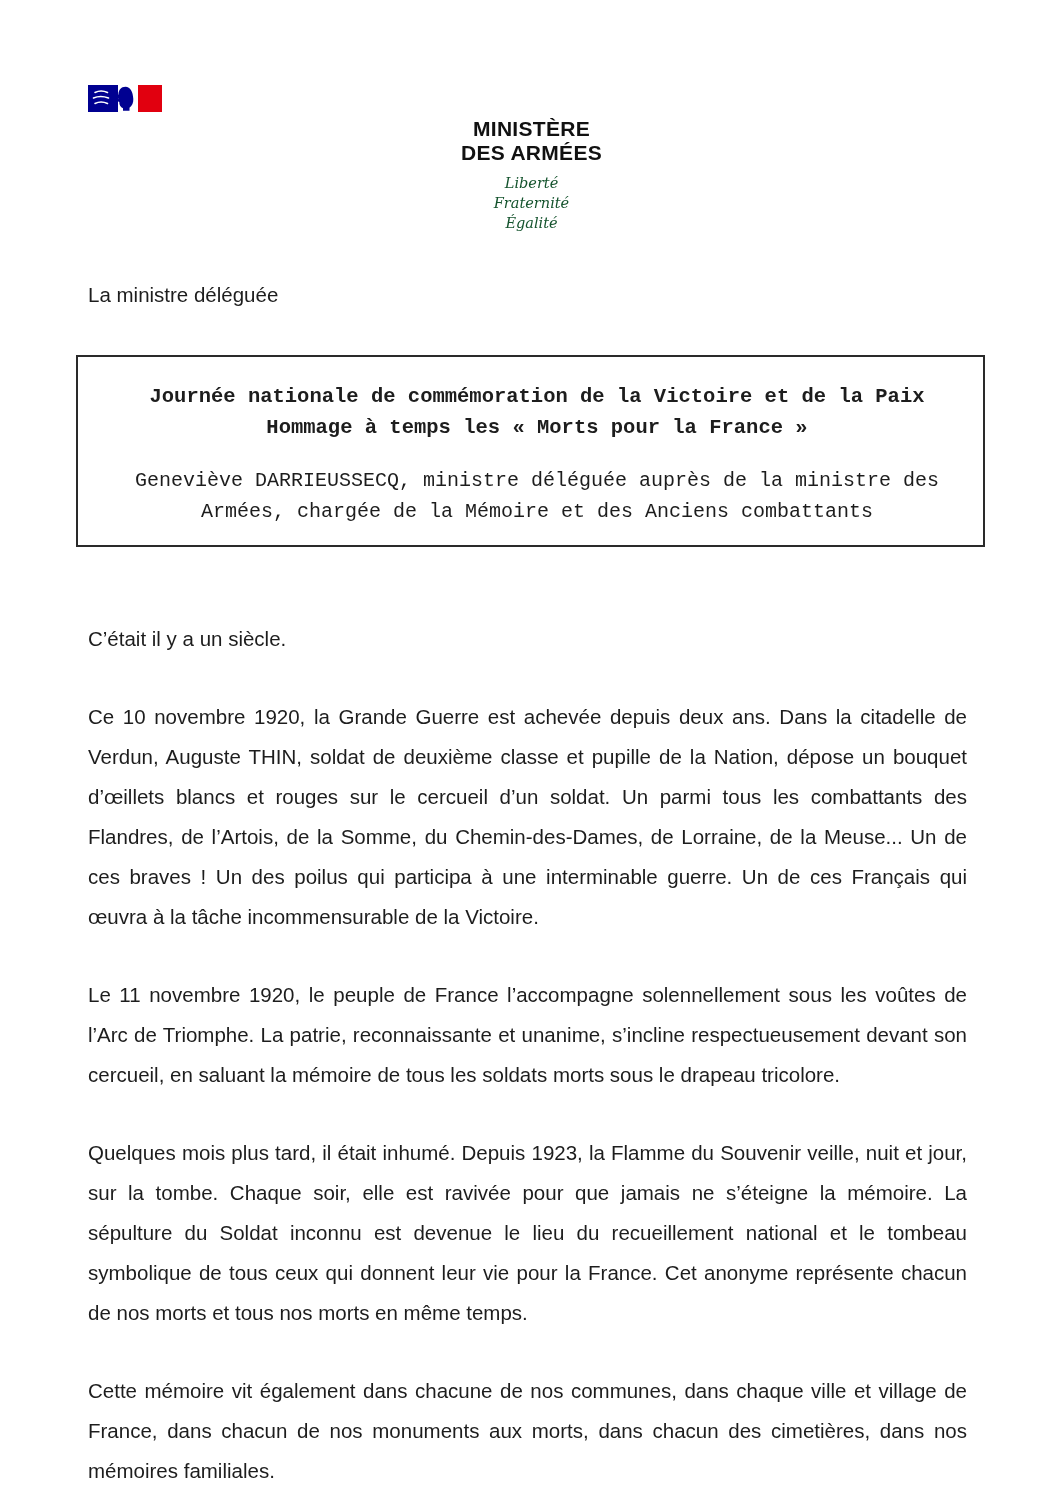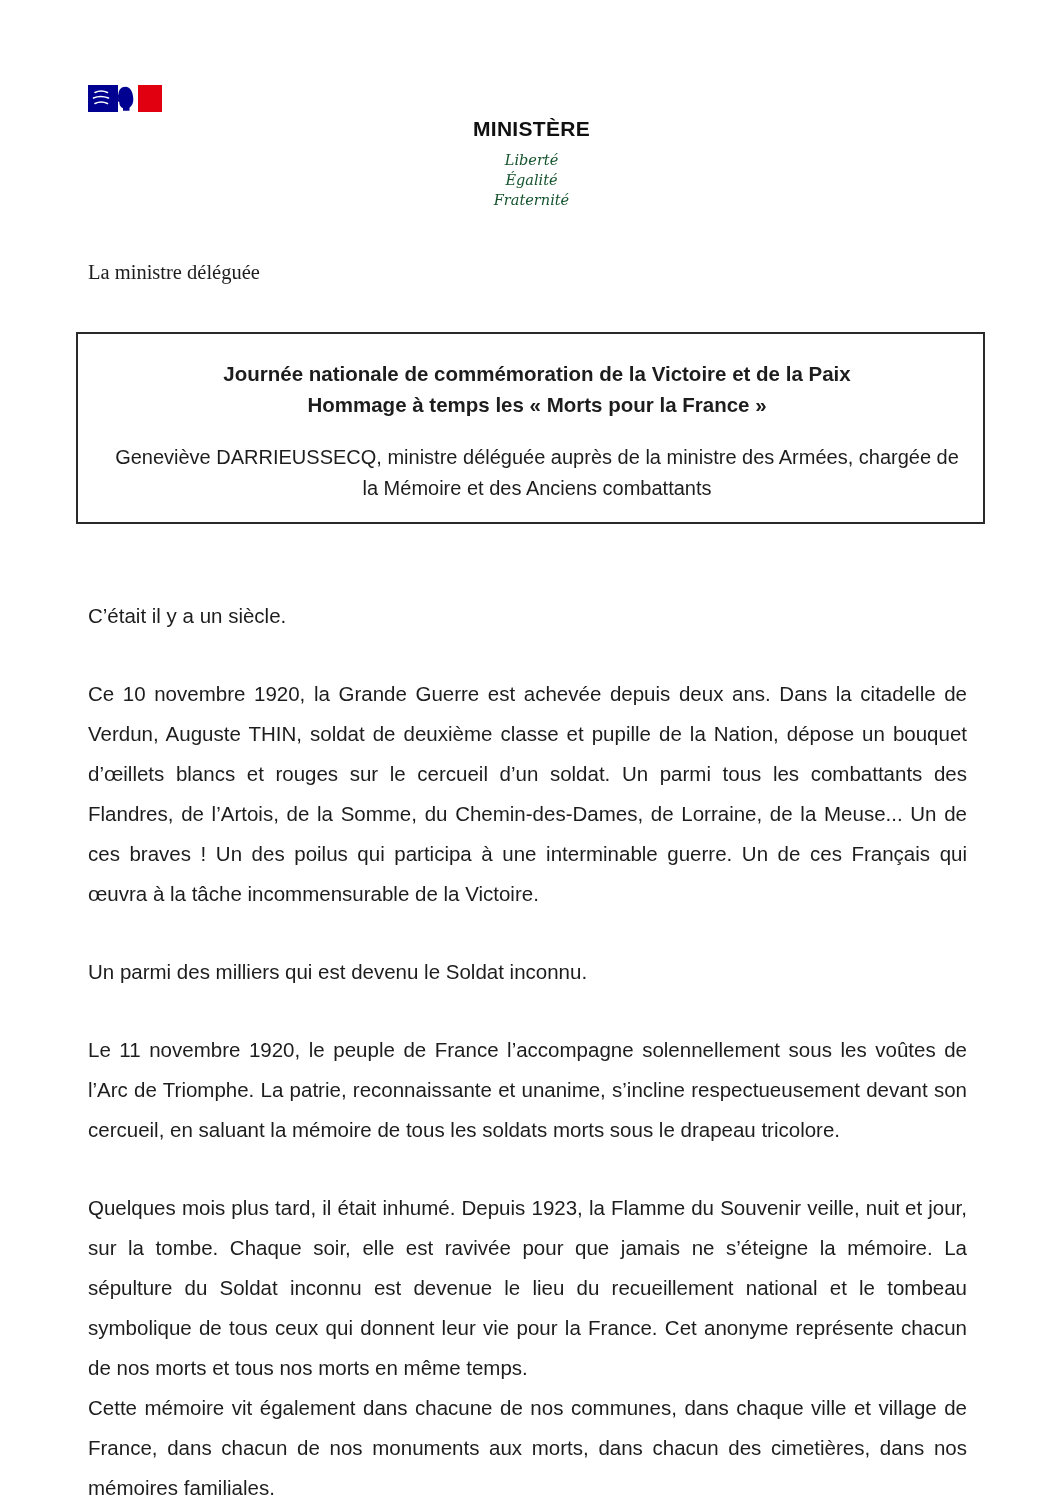"DES ARMÉES" div { html: none -> <div>DES ARMÉES</div> }
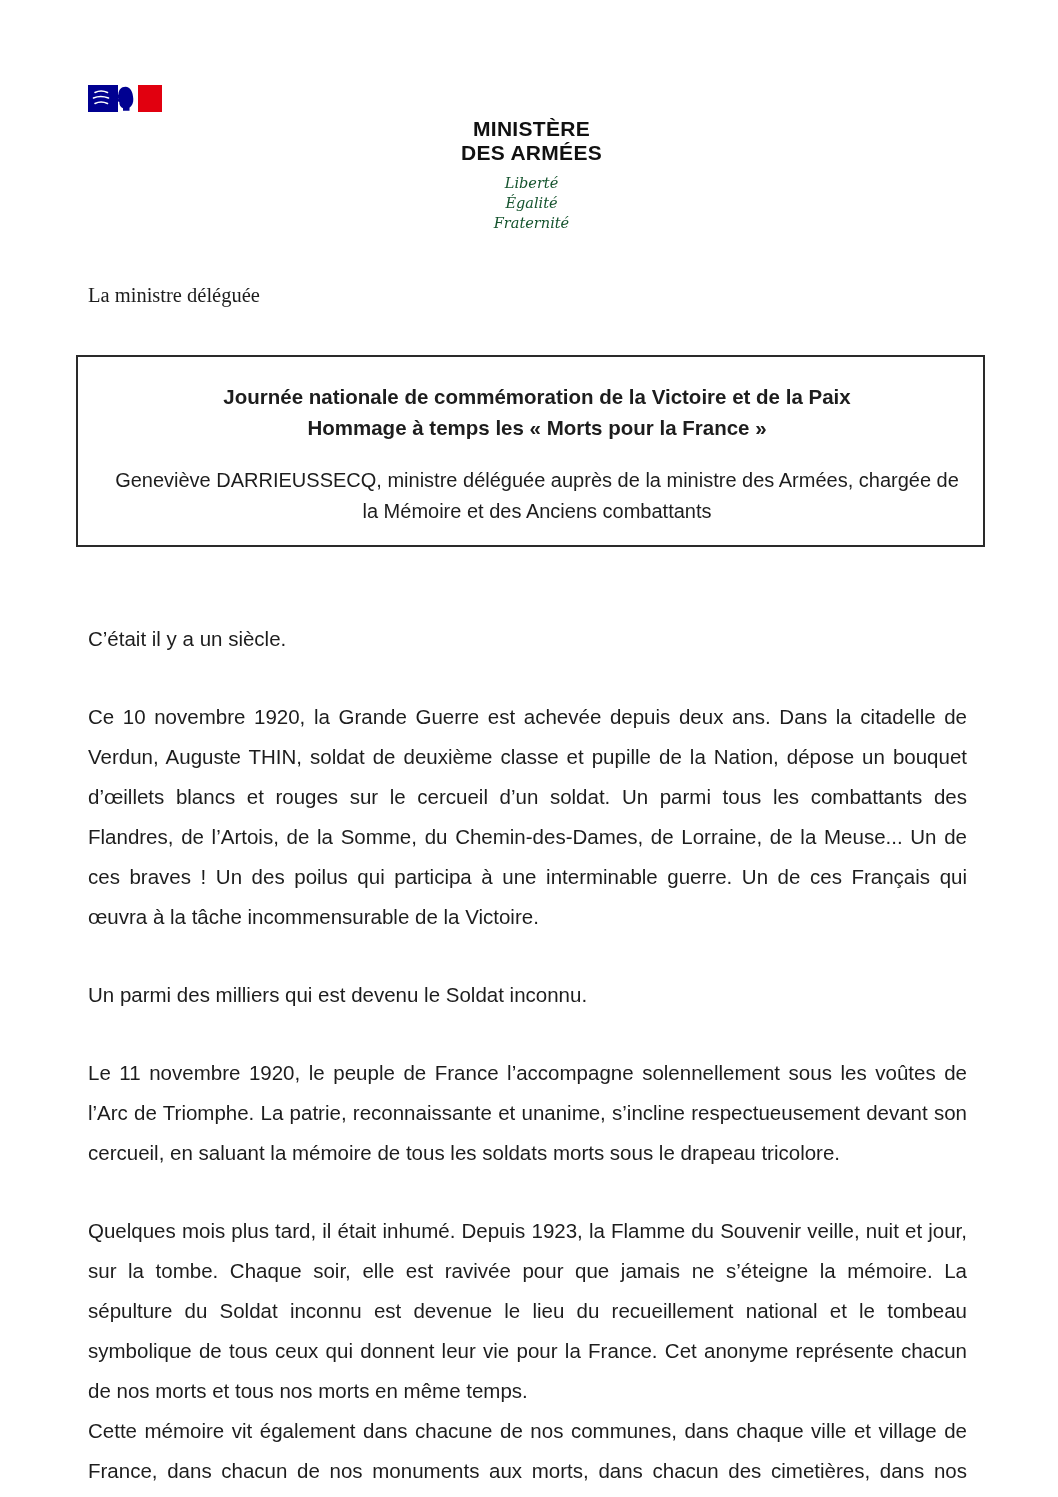"Égalité" div { order: before "Fraternité" -> after "Fraternité" }
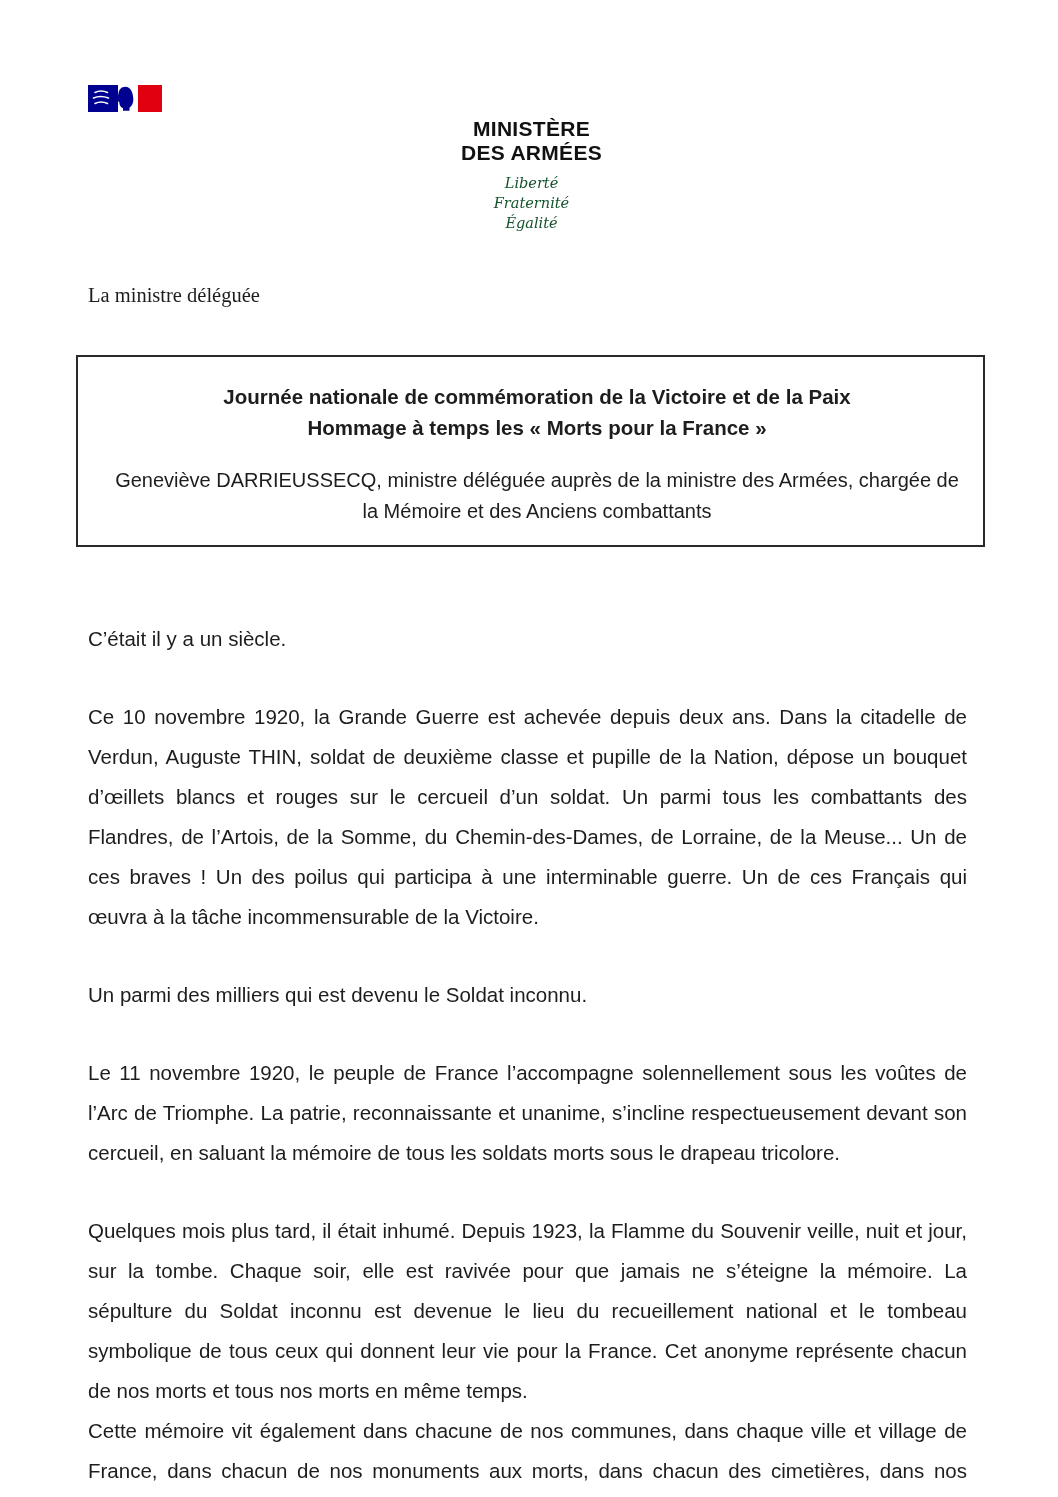"La ministre déléguée" .sender { font-family: Liberation Serif, serif -> none }
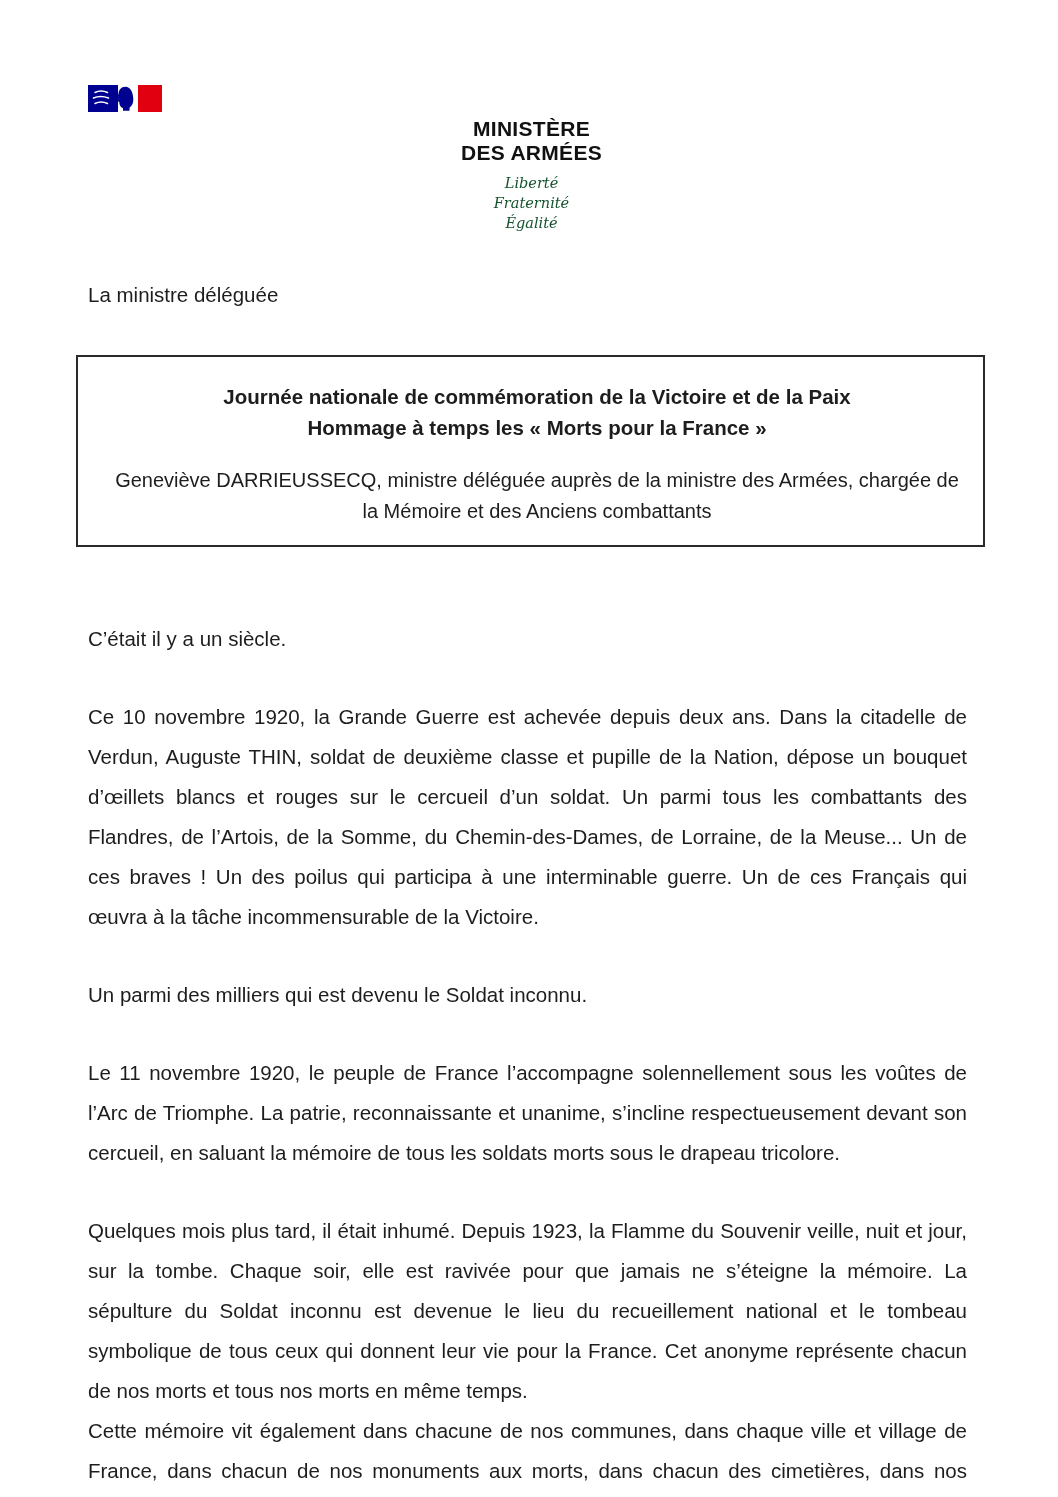"Journée nationale de commémoration de" .title-box { font-family: none -> Liberation Mono, monospace }
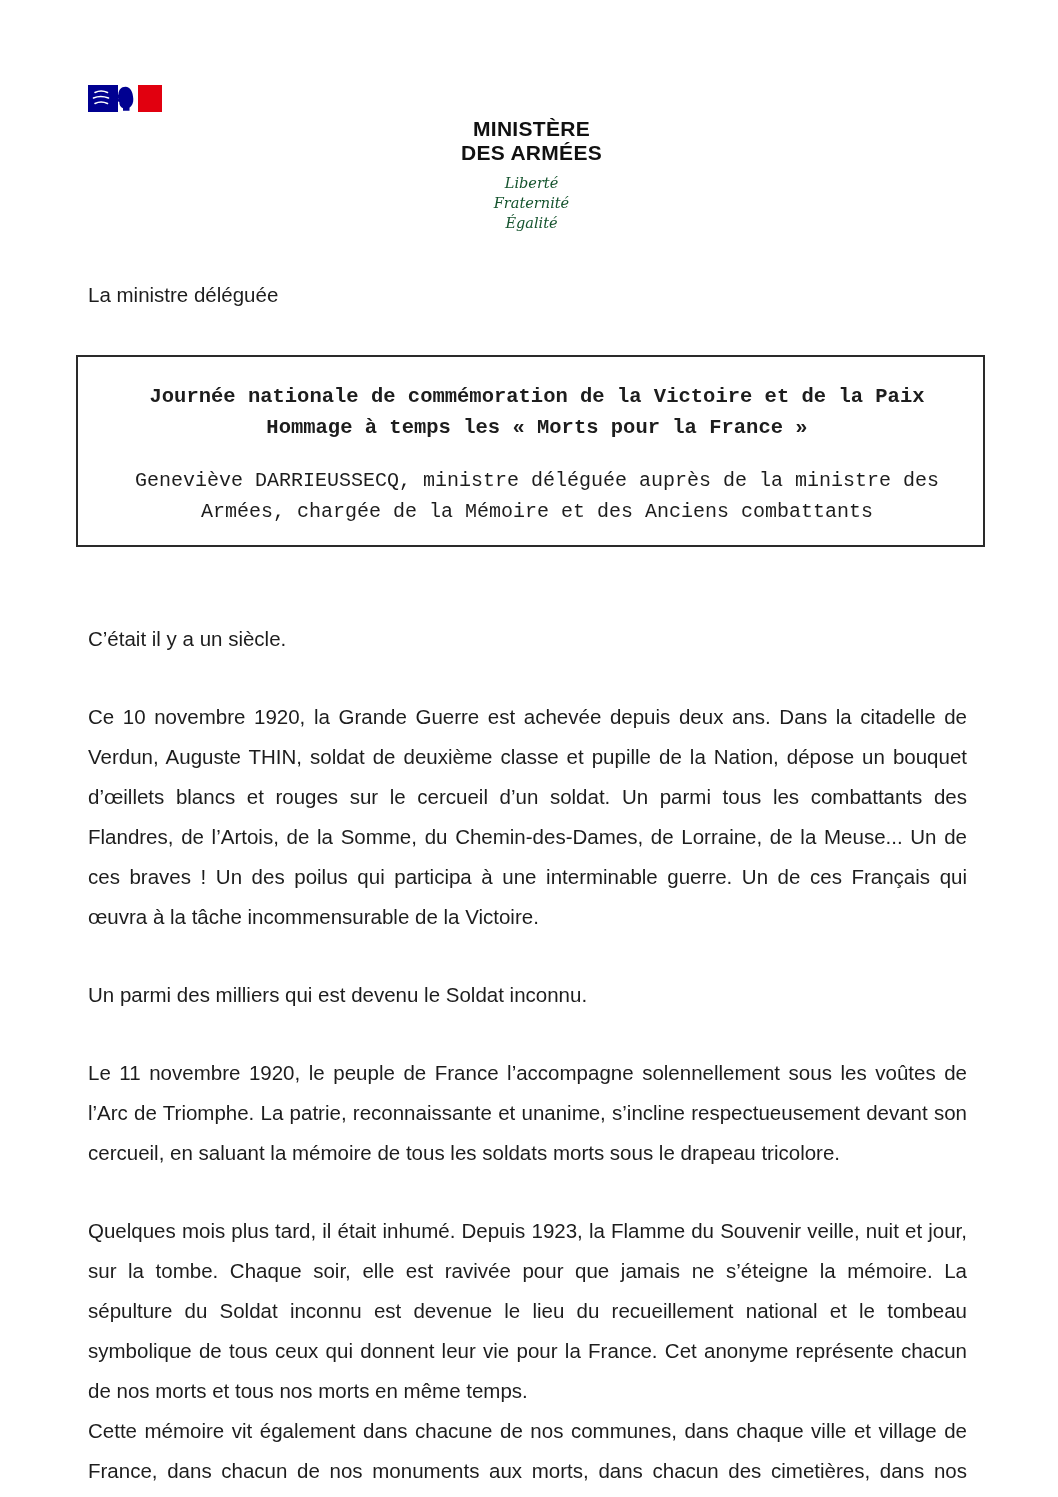"Un parmi des milliers qui" p { html: <p>Un parmi des milliers qui est devenu le Soldat inconnu.</p> -> none }
